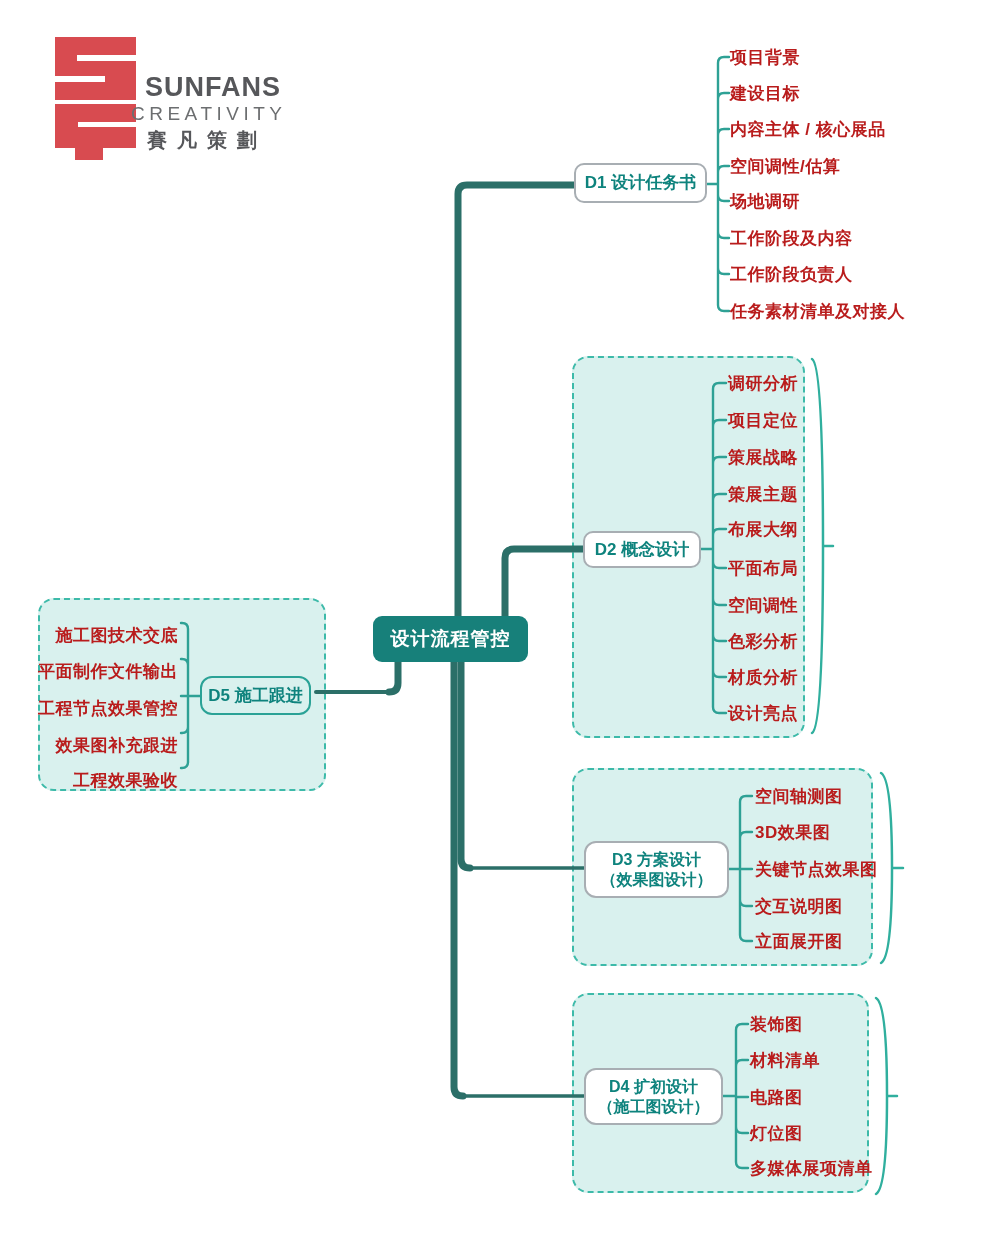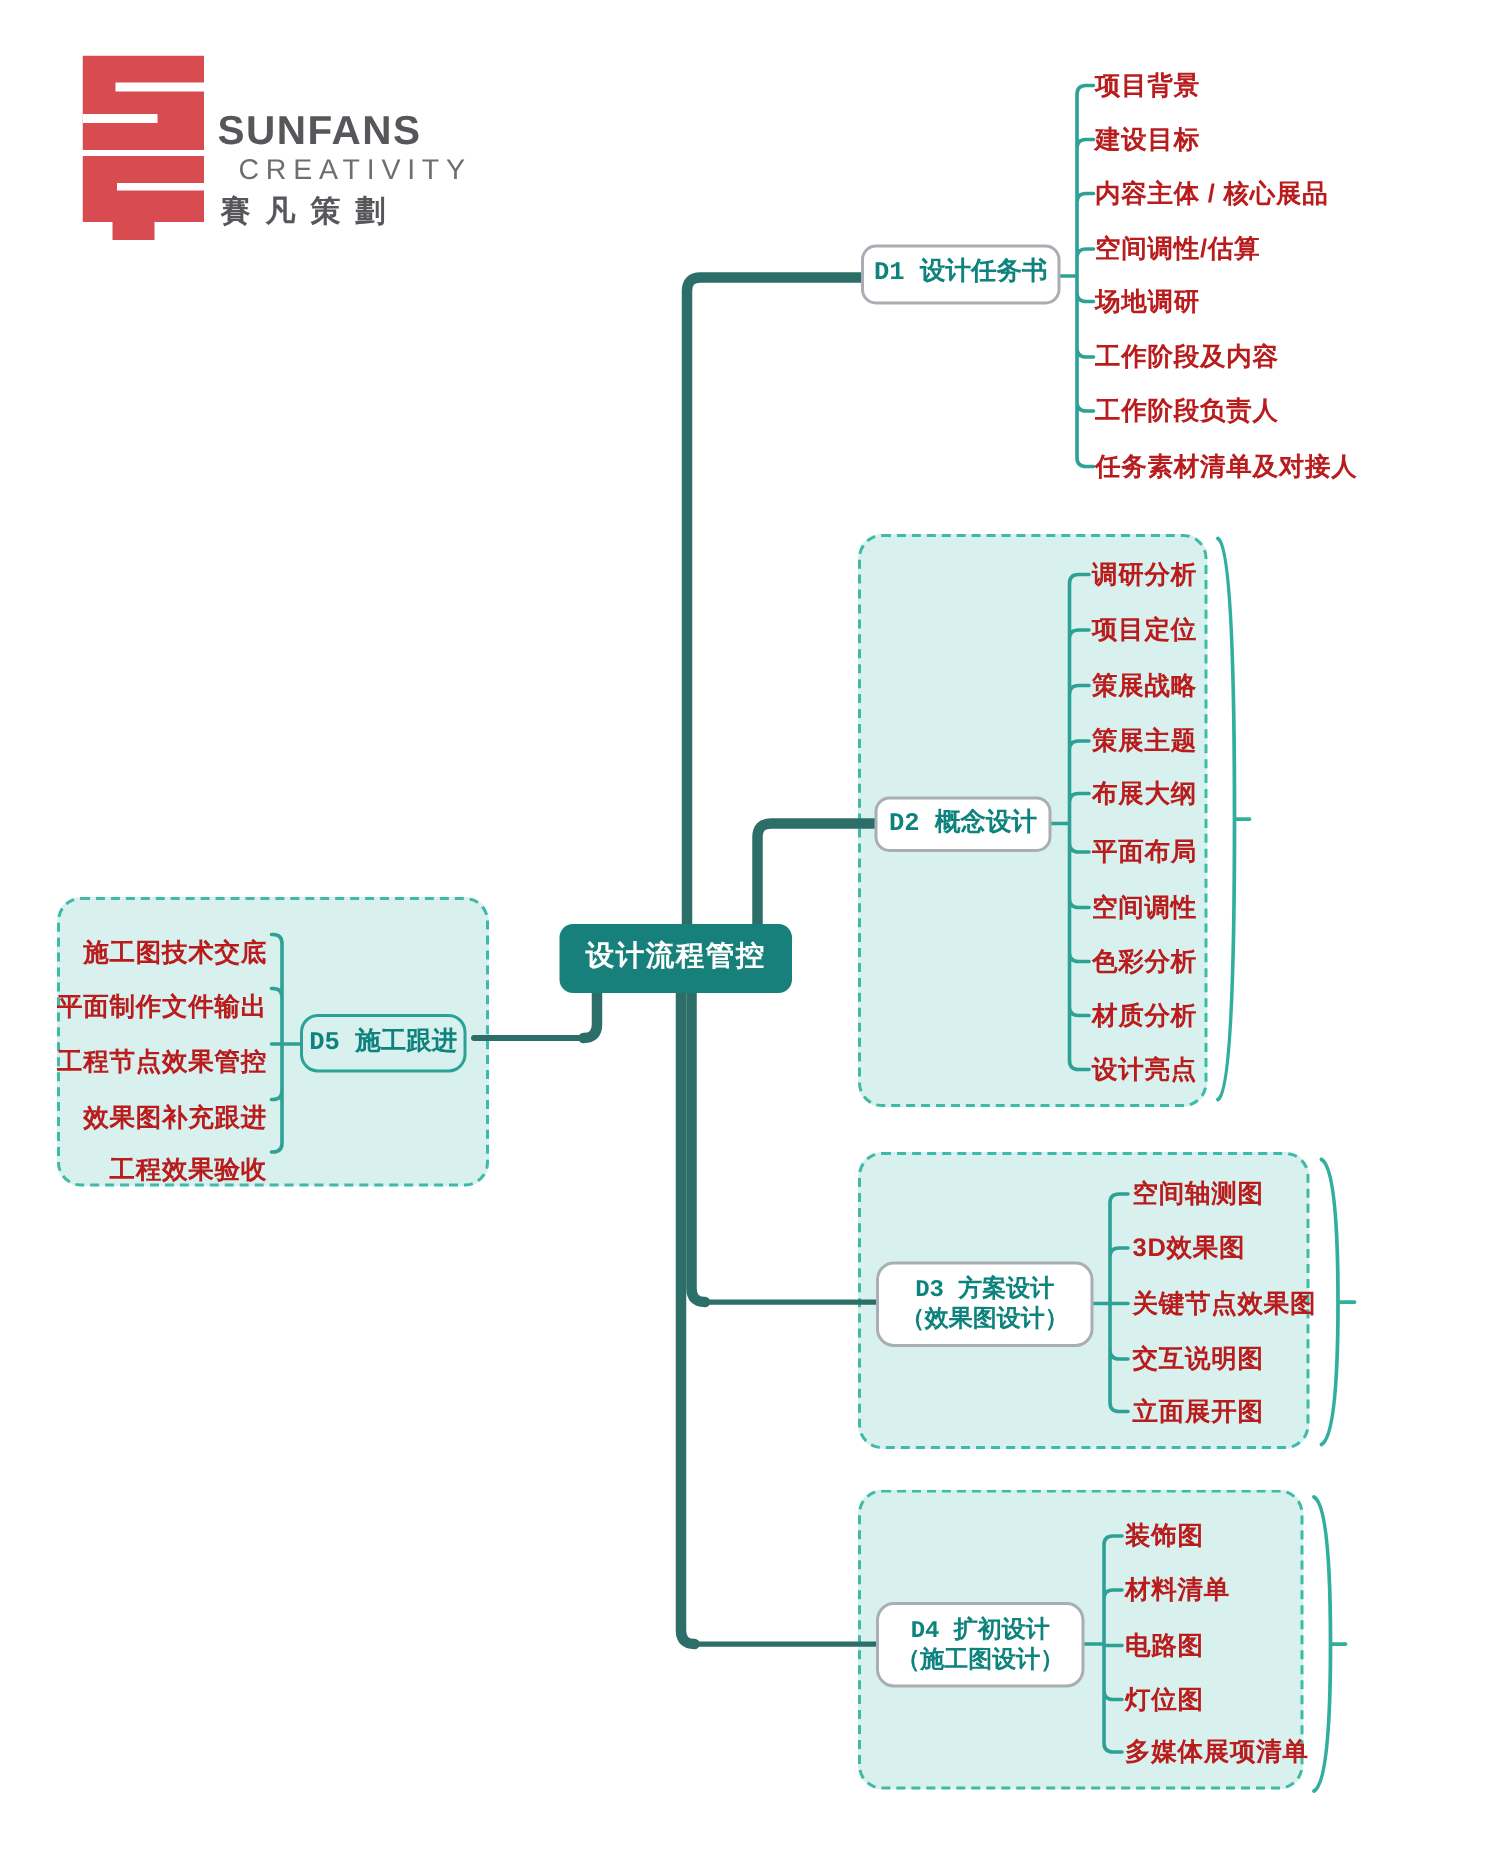"CREATIVITY" .logo-sub { left: 104px -> 76px }
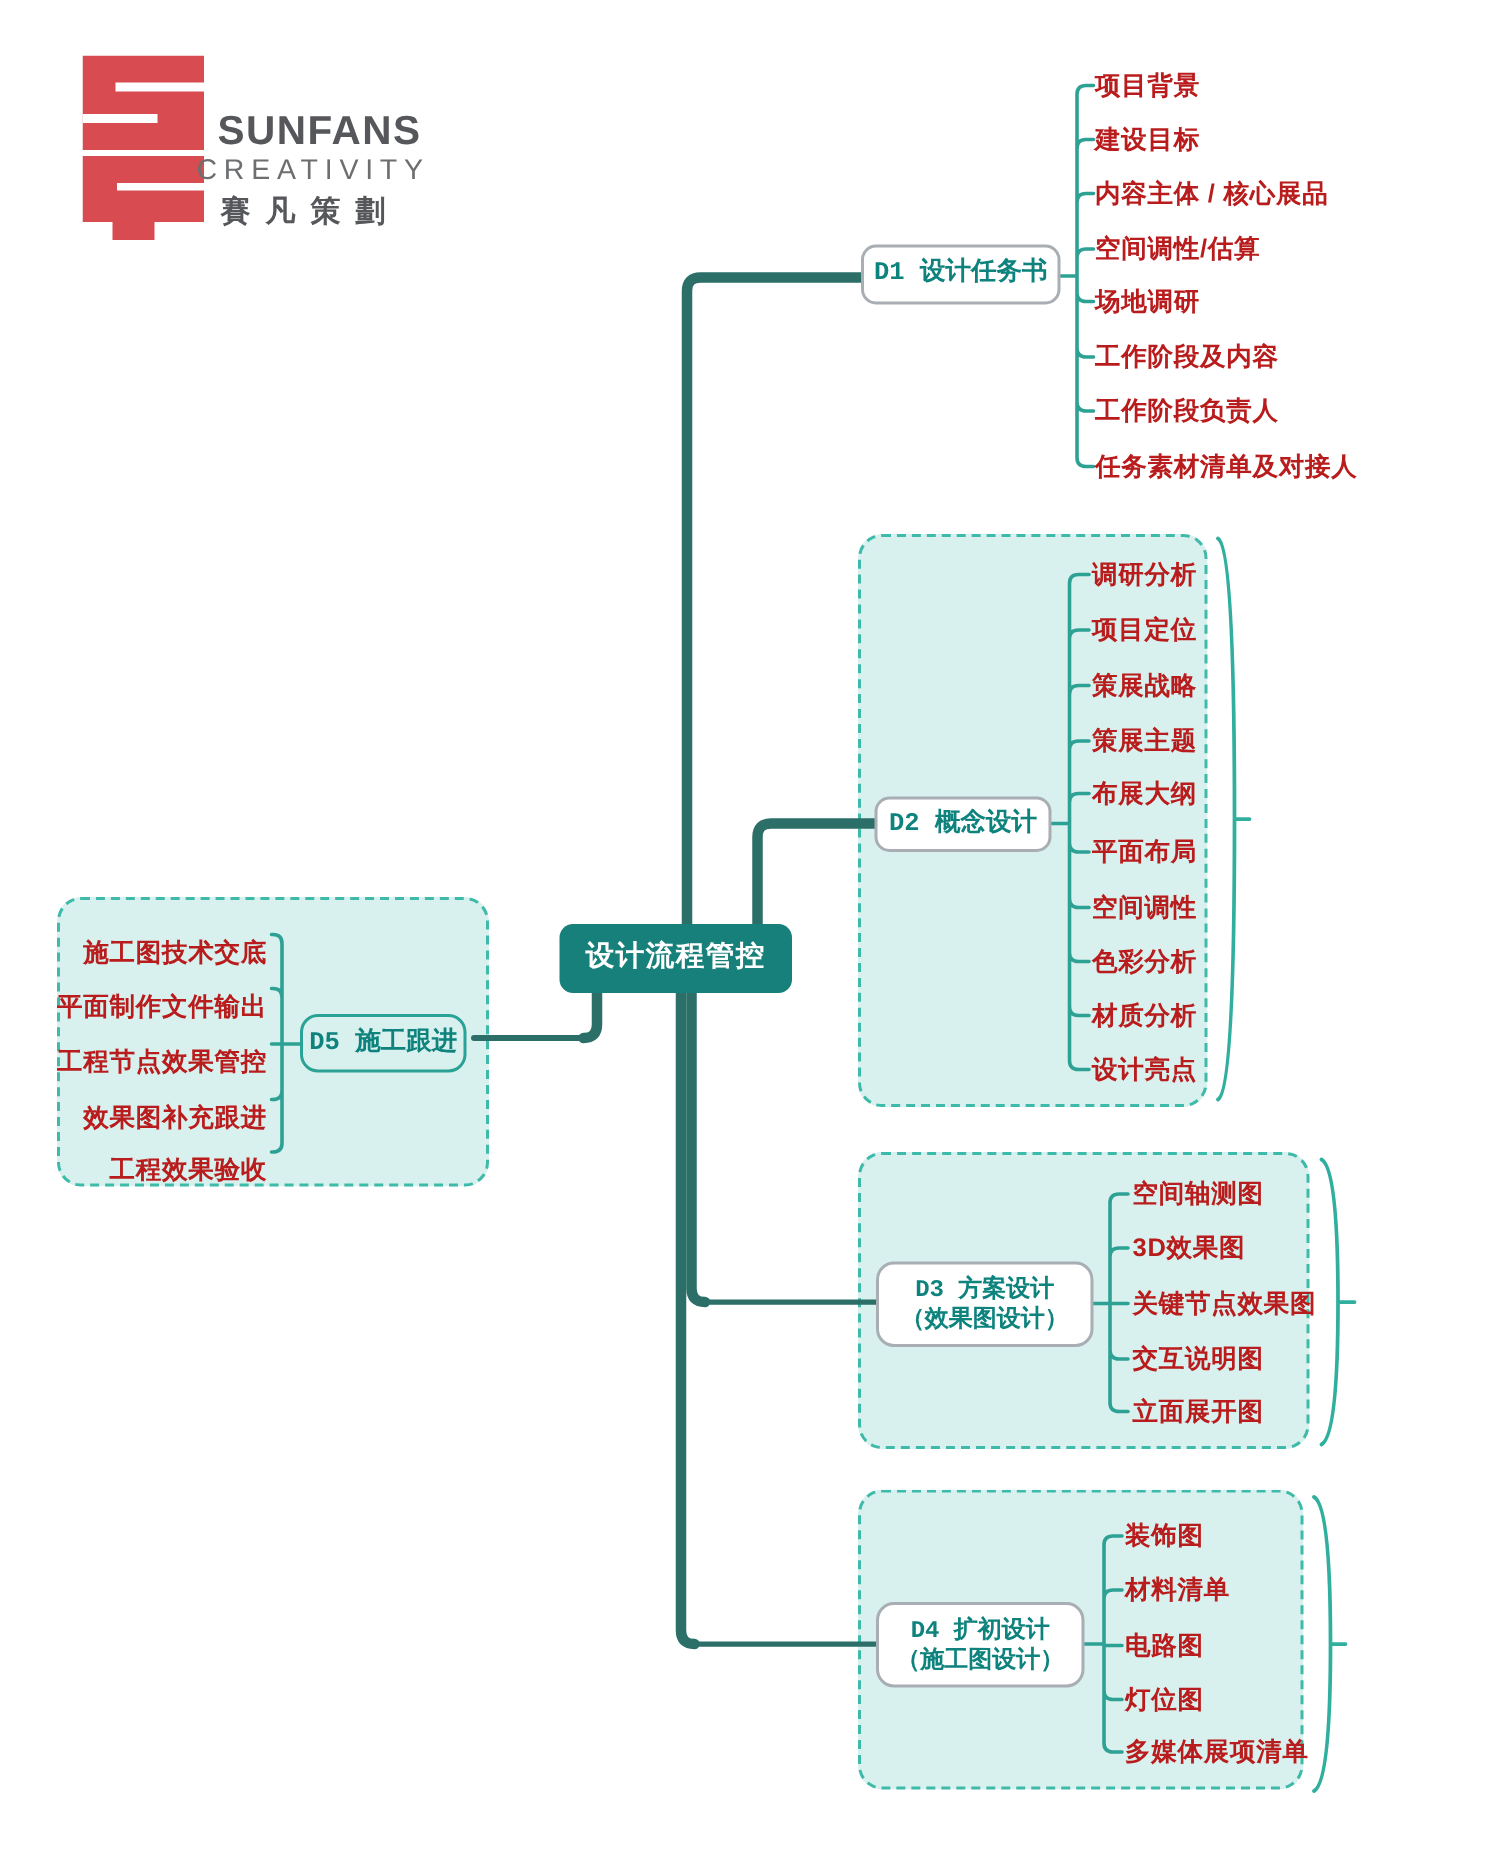"D1 设计任务书" .node { font-family: Liberation Mono, monospace -> none }
